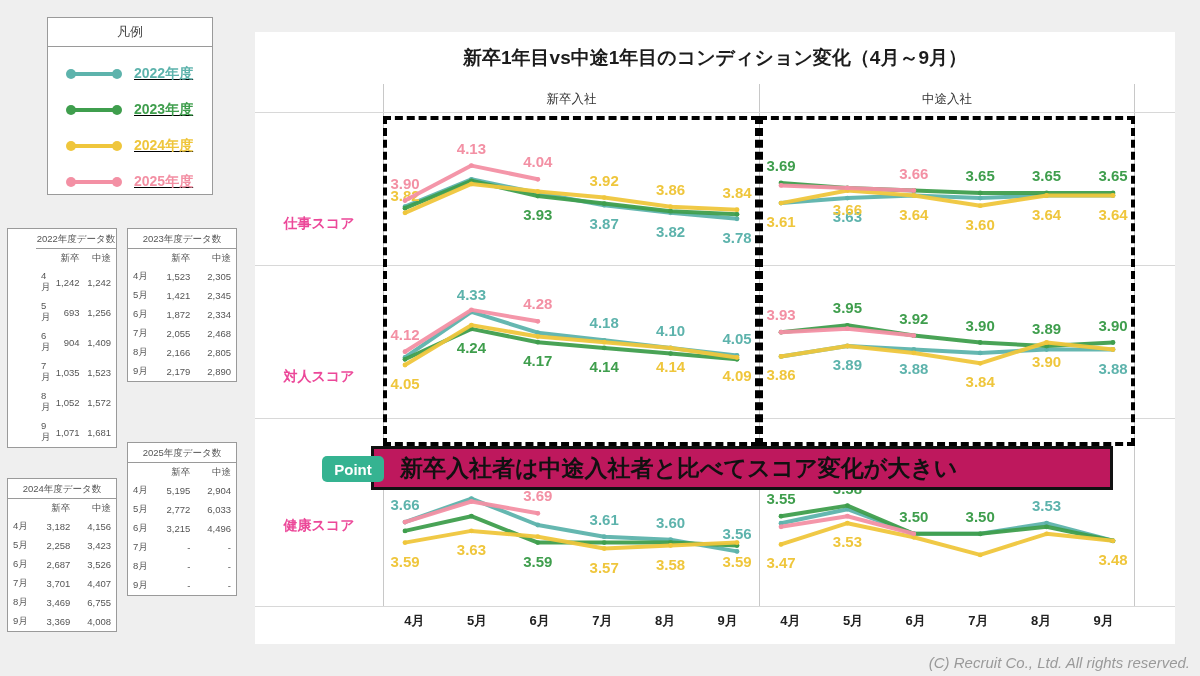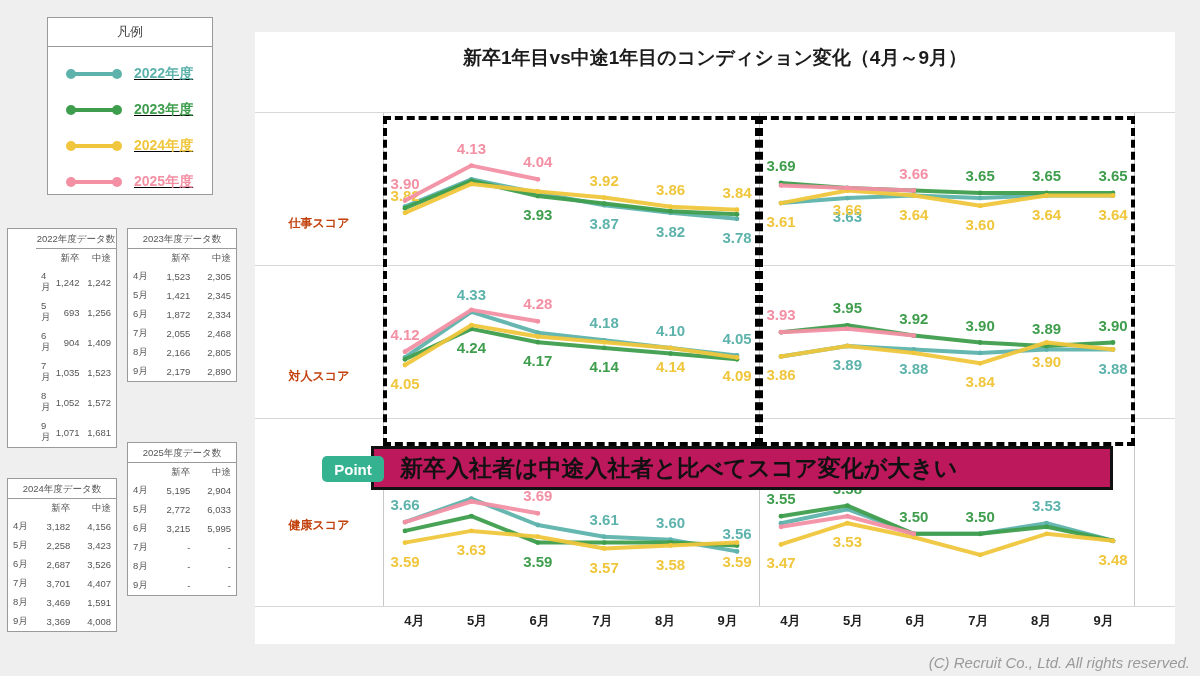"新卒入社" div.grp-header { html: none -> <div> <div>新卒入社</div> <div>中途入社</div> </div> }
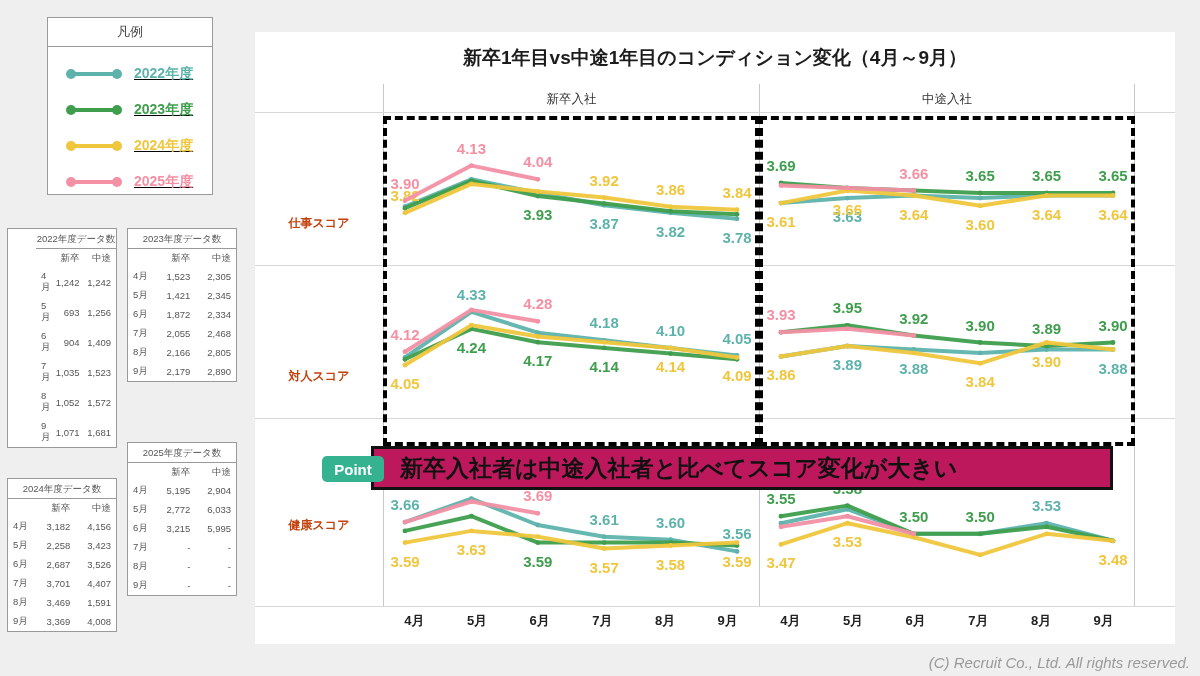"仕事スコア" .rowlabel { color: #c2410c -> #ec4899; font-size: 12px -> 14px }
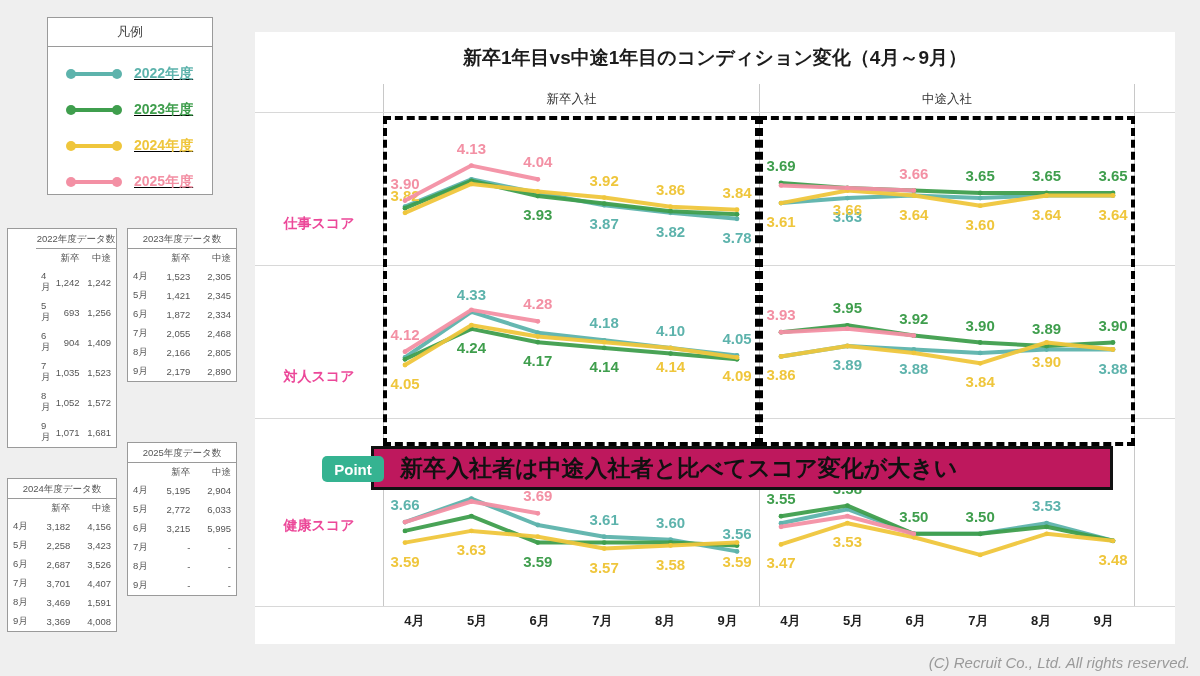"5,995" td.c2 { text: 5,995 -> 4,496 }
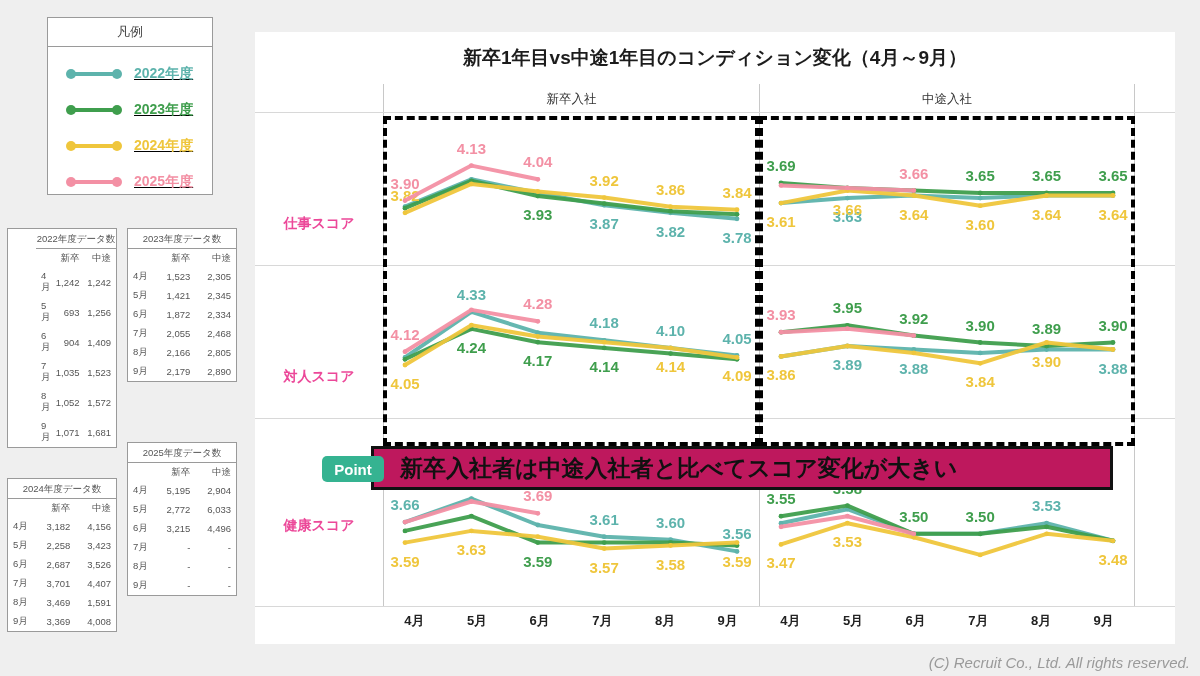"1,591" td.c2 { text: 1,591 -> 6,755 }
